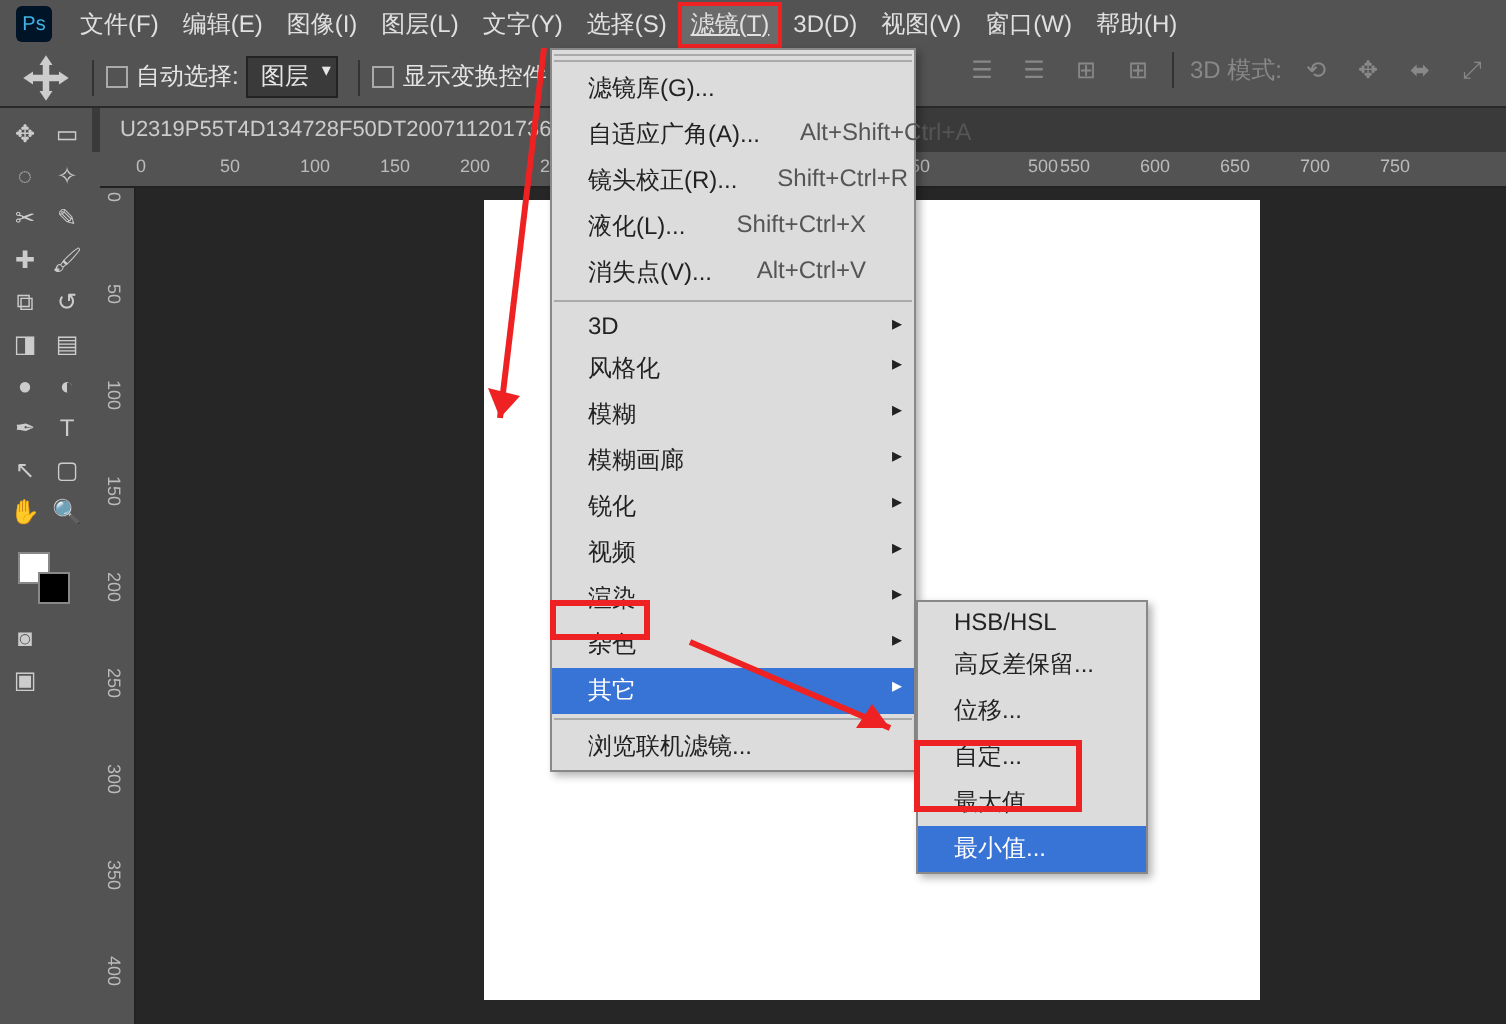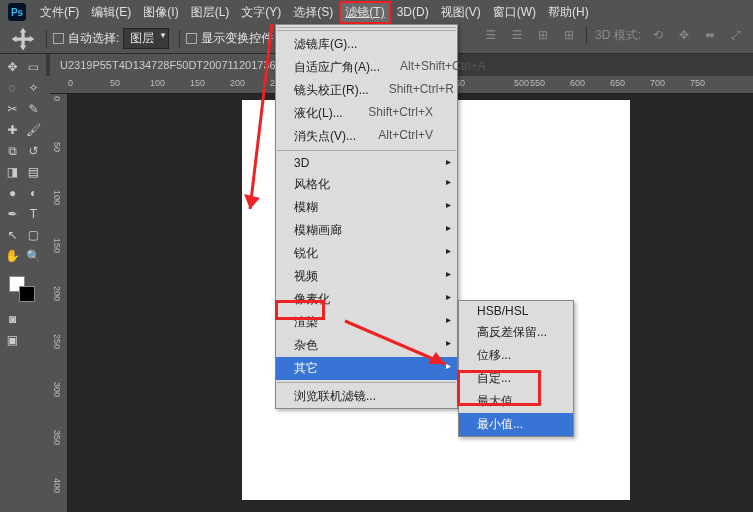"Ps" .menubar .logo { font-weight: bold -> normal }
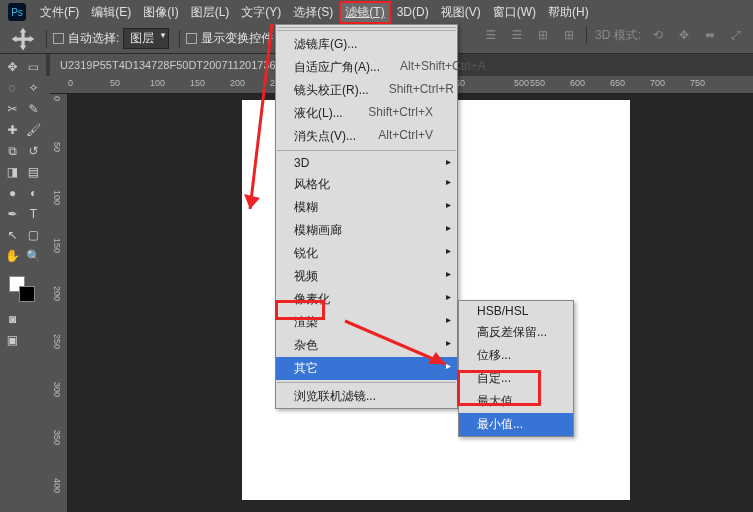"像素化" div.dm-item { html: <div> <span>像素化</span> </div> -> none }
